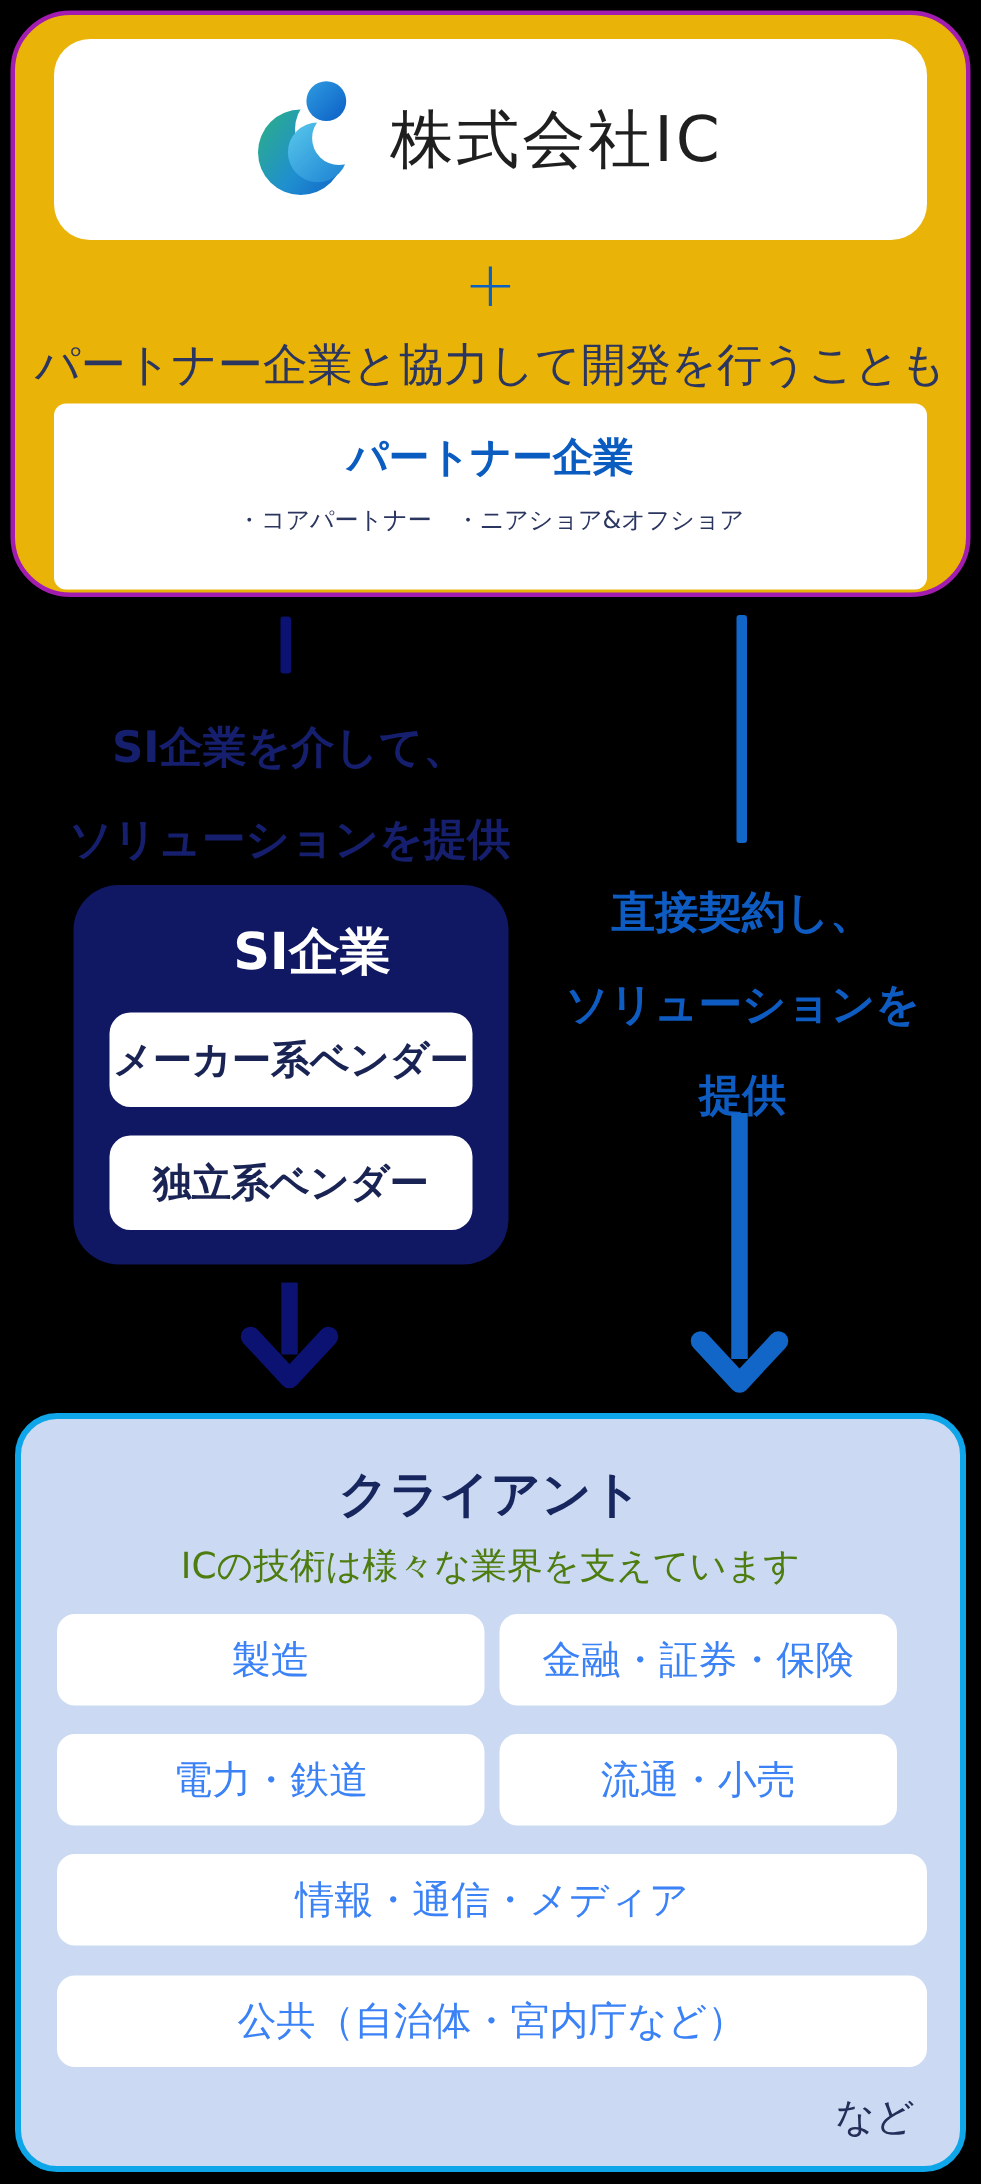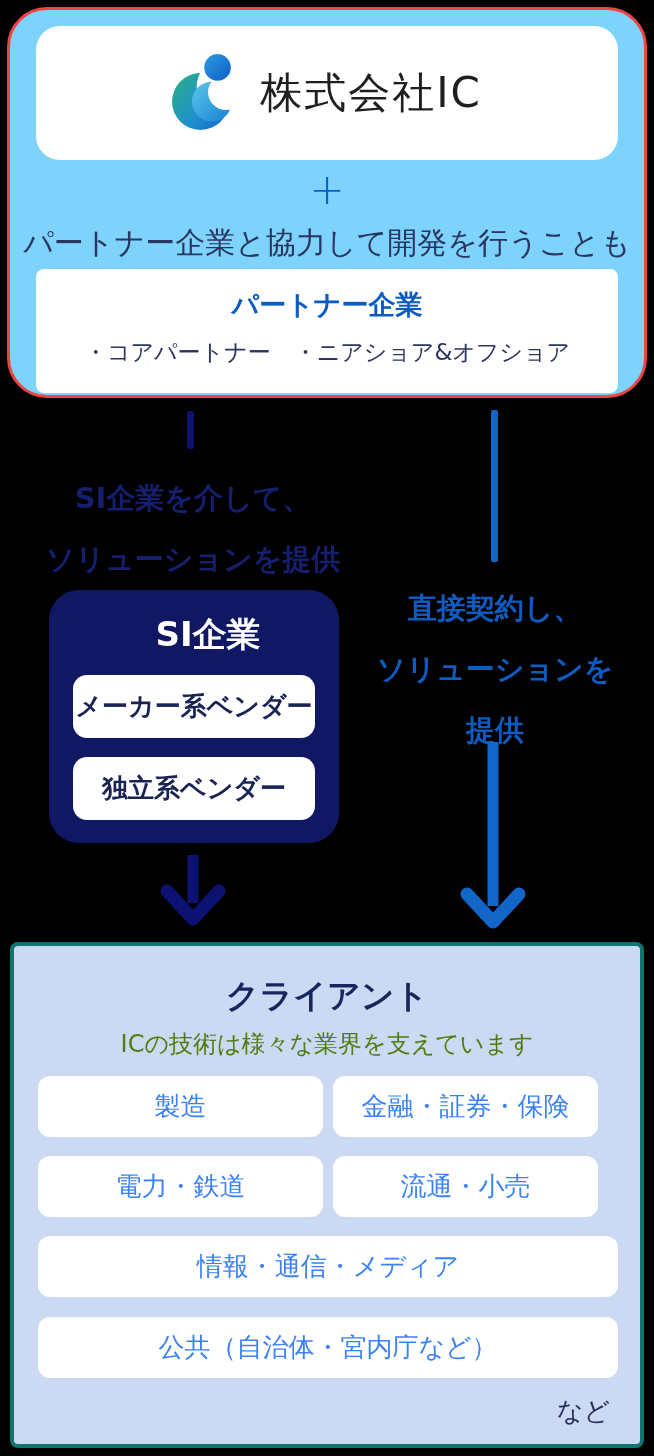"株式会社IC" .top-card { background: #7dd3fc -> #eab308; border: 3px solid #ef4444 -> 3px solid #a21caf }
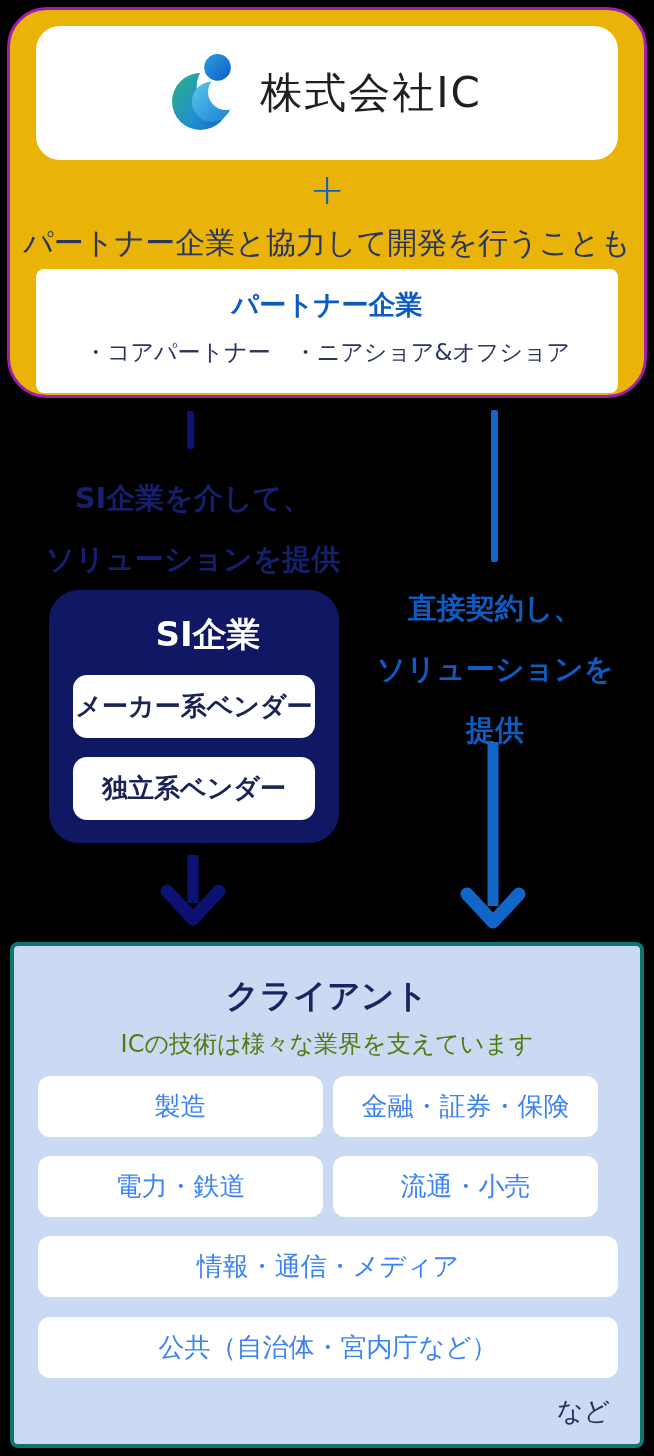"・コアパートナー ・ニアショア&オフショア" .partner-items { font-size: 23px -> 16px }
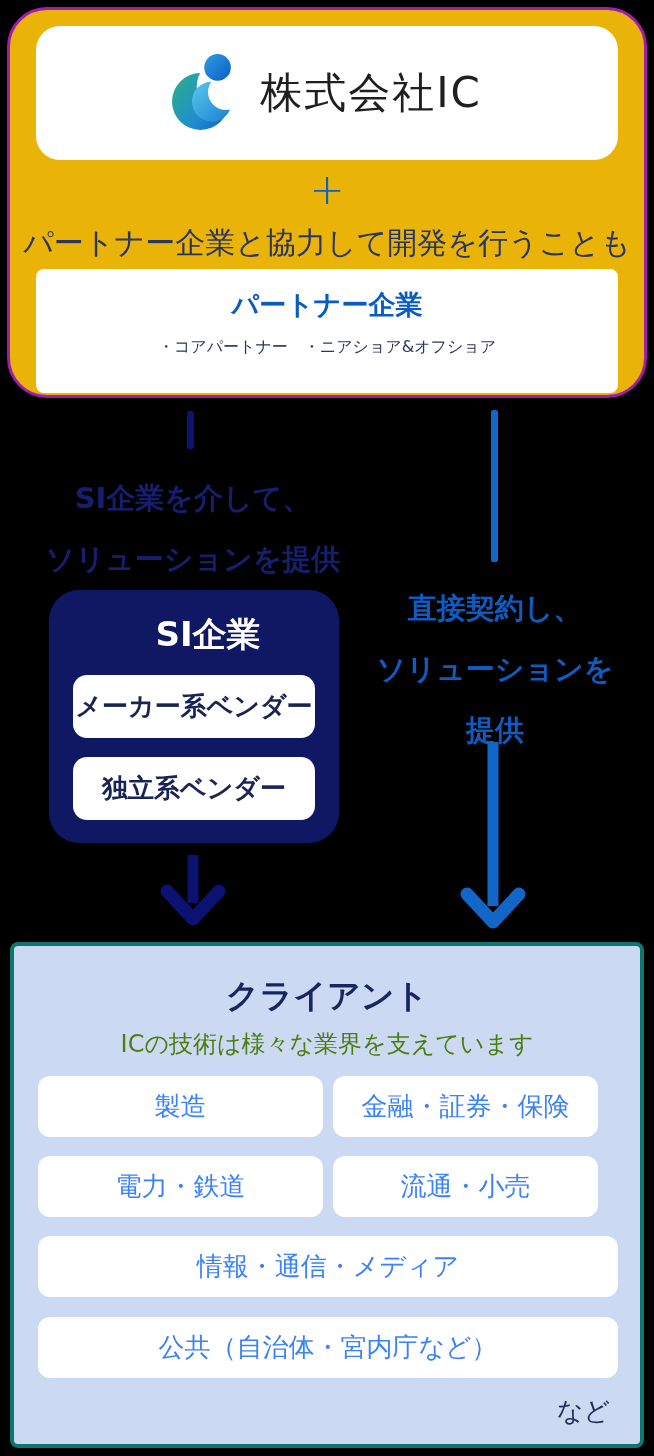"クライアント" .client-card { border: 4px solid #0f766e -> 4px solid #0ea5e9; border-radius: 8px -> 28px }
